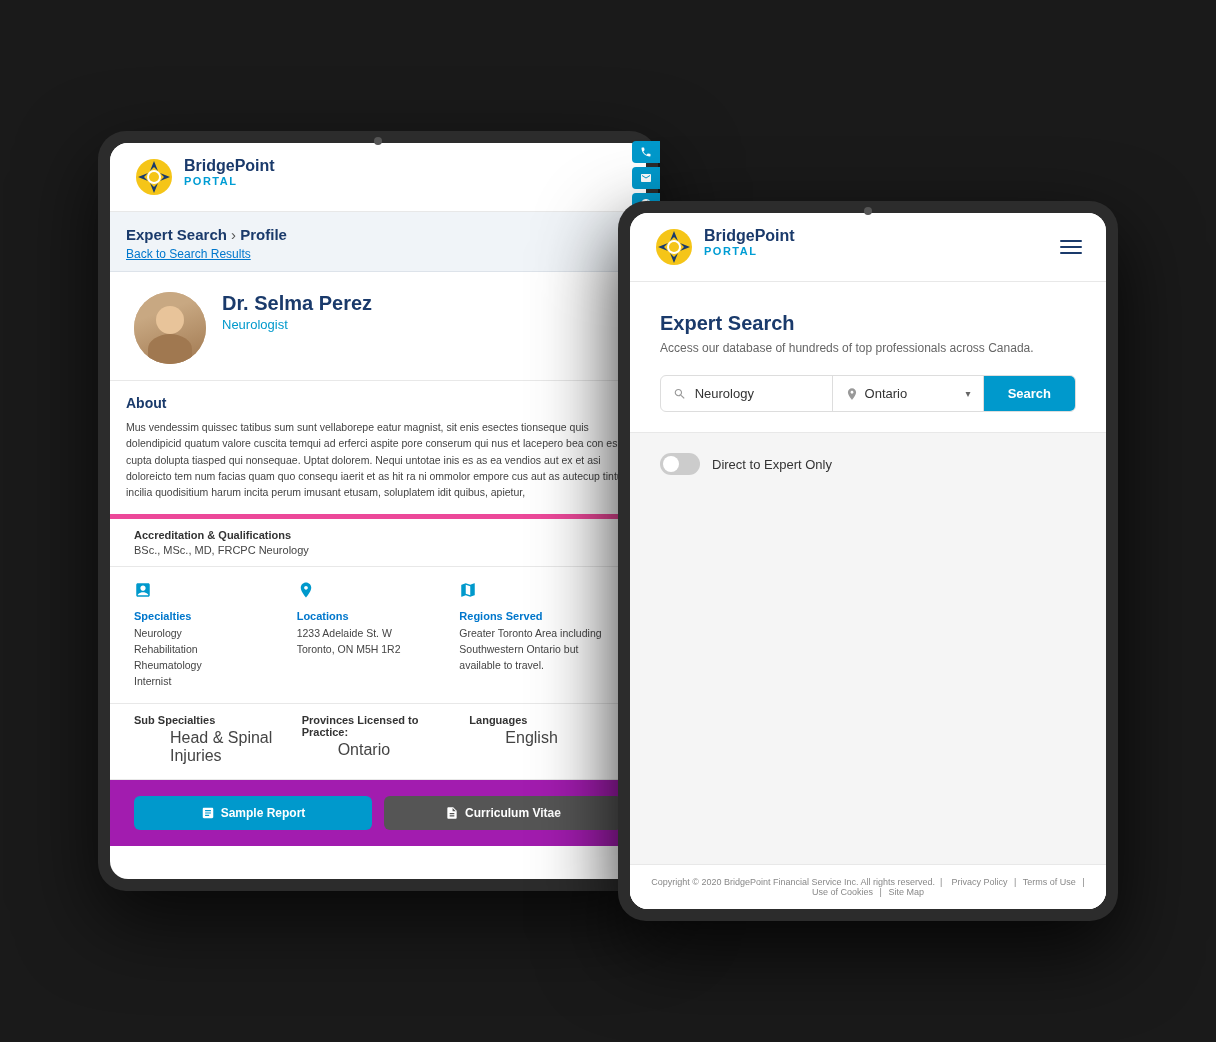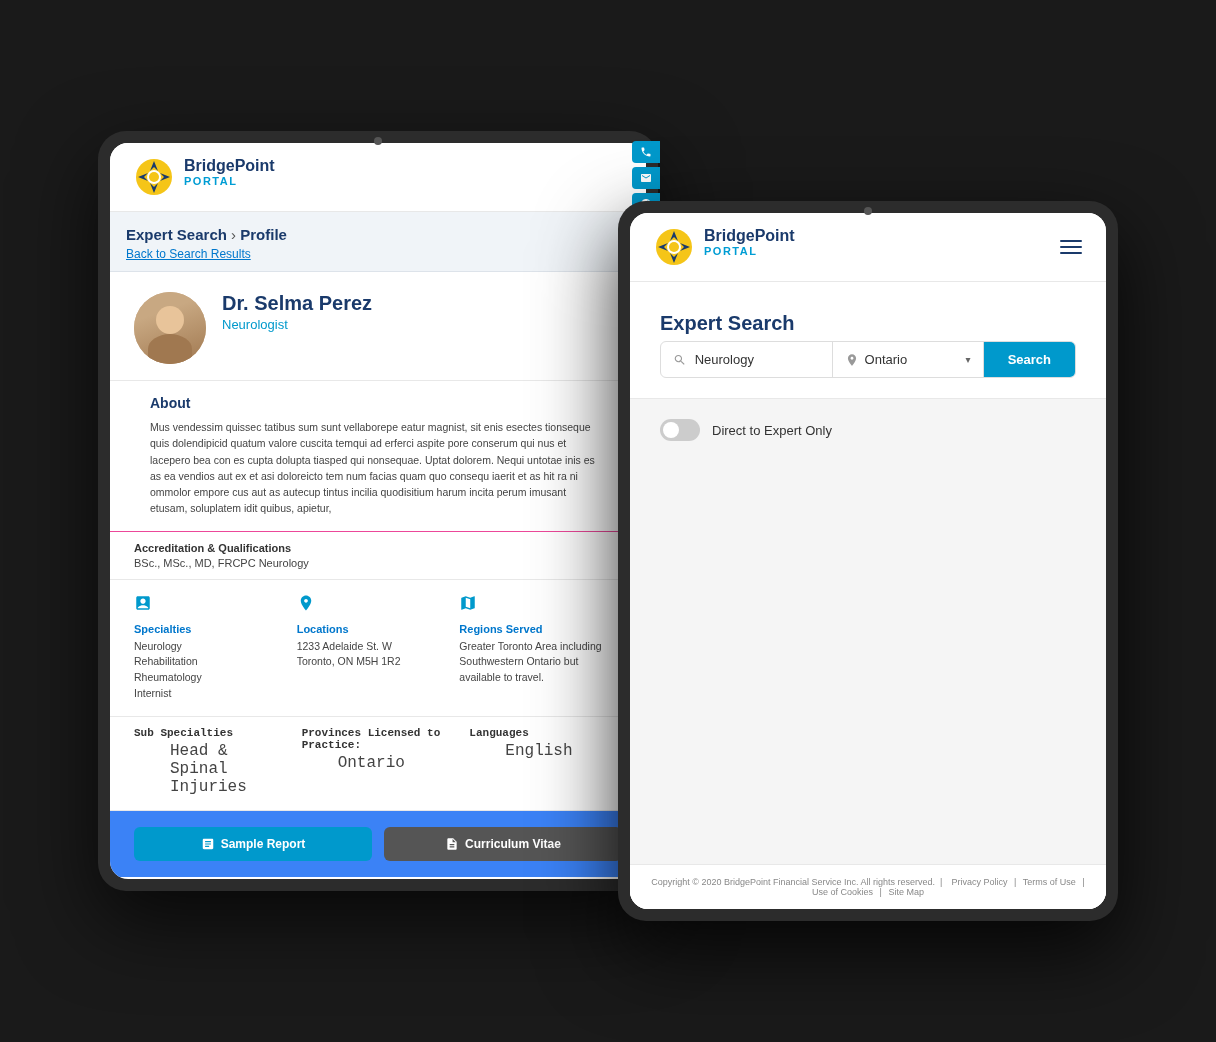"Access our database of hundreds" div.hero-subtitle { html: none -> <div>Access our database of hundreds of top professionals across Canada.</div> }
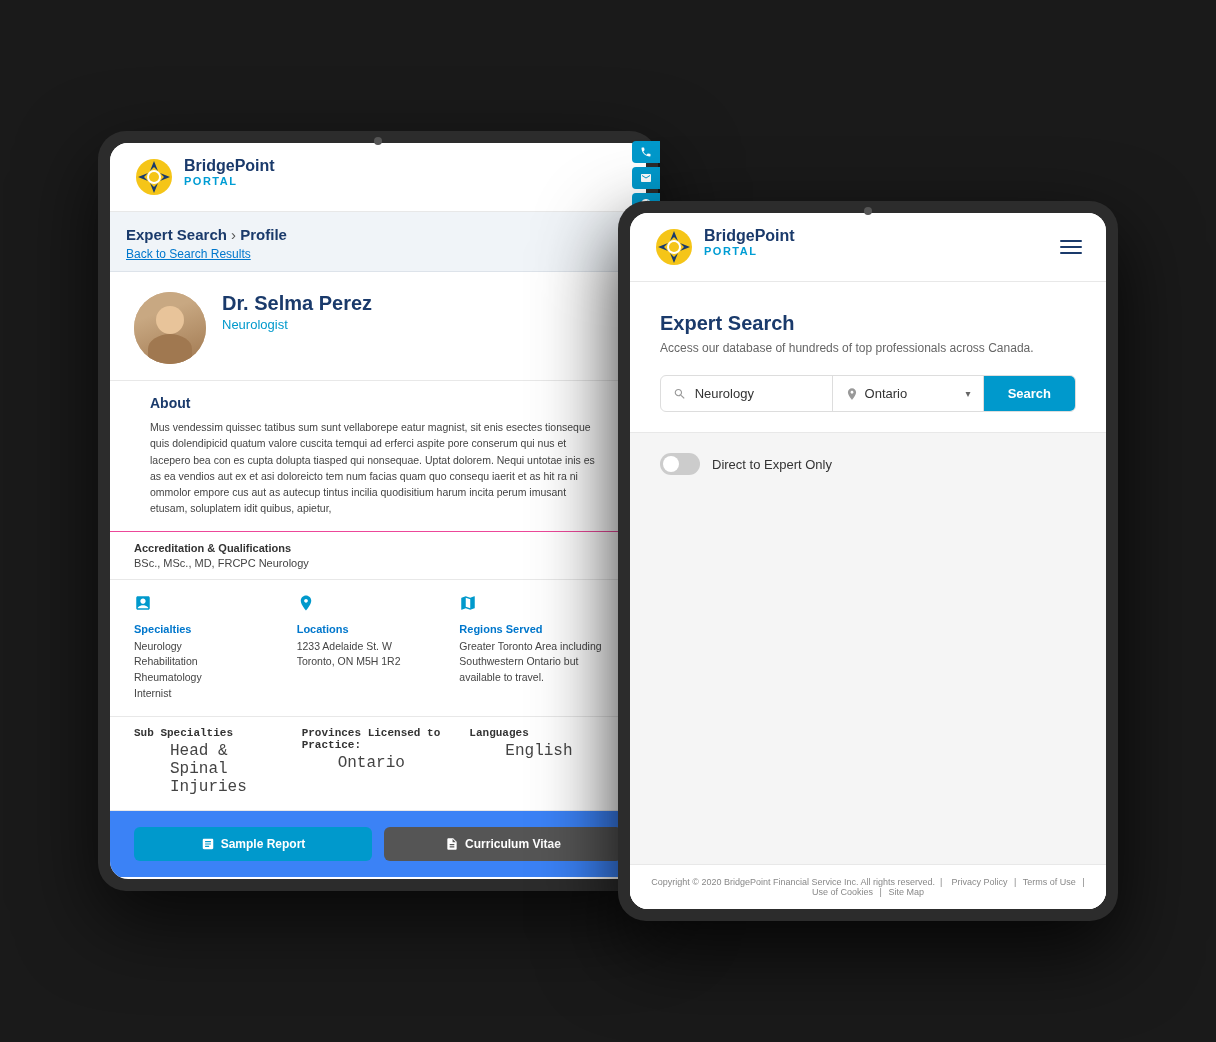"About" .about-section { border-bottom: 1px solid #ec4899 -> 5px solid #ec4899; padding: 14px 40px -> 14px 16px }
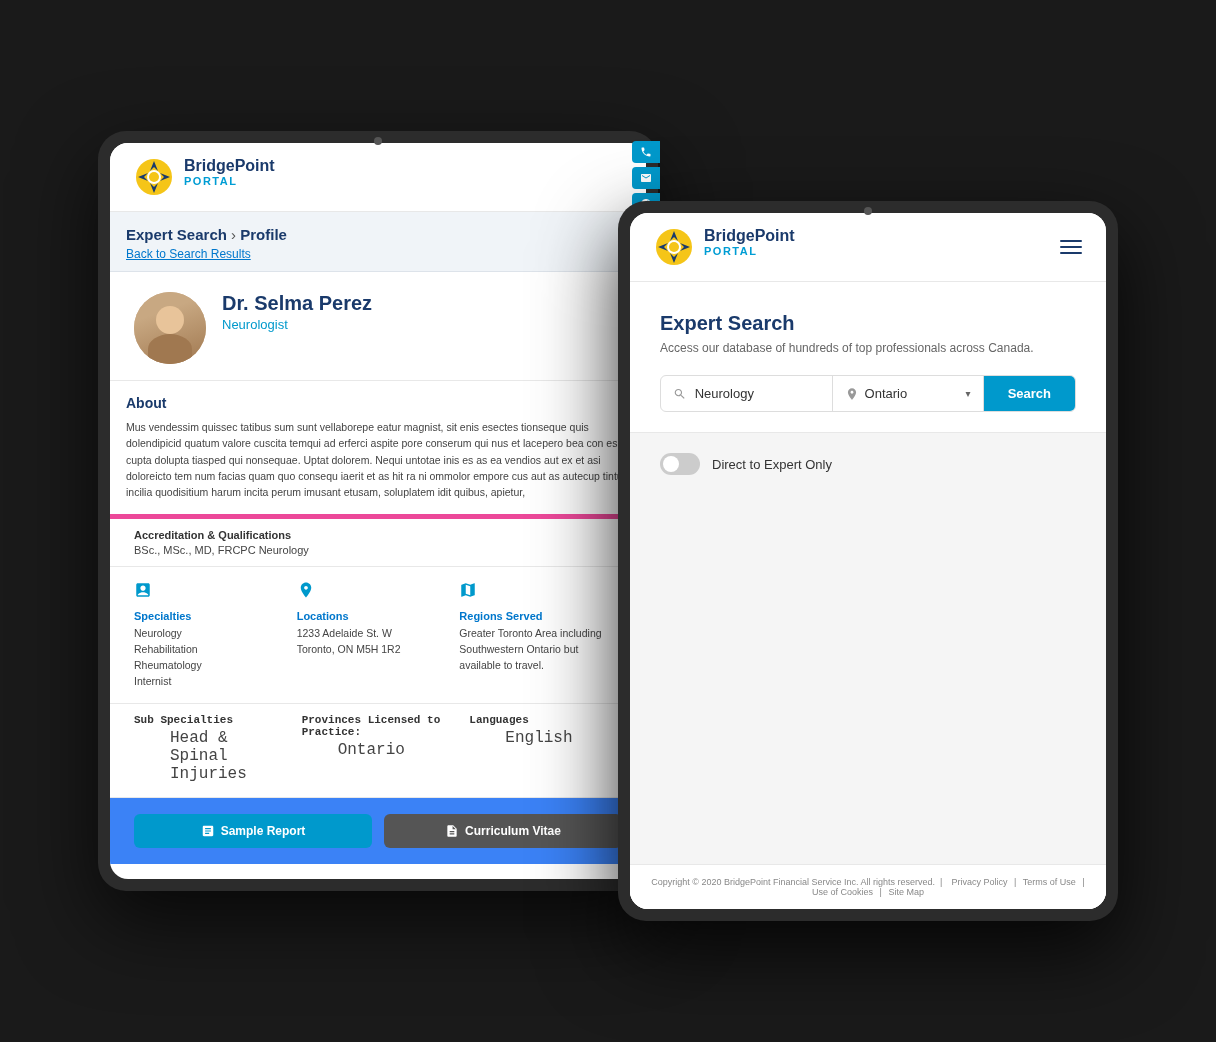"Sub Specialties" .sub-details-grid { font-family: Liberation Mono, monospace -> none }
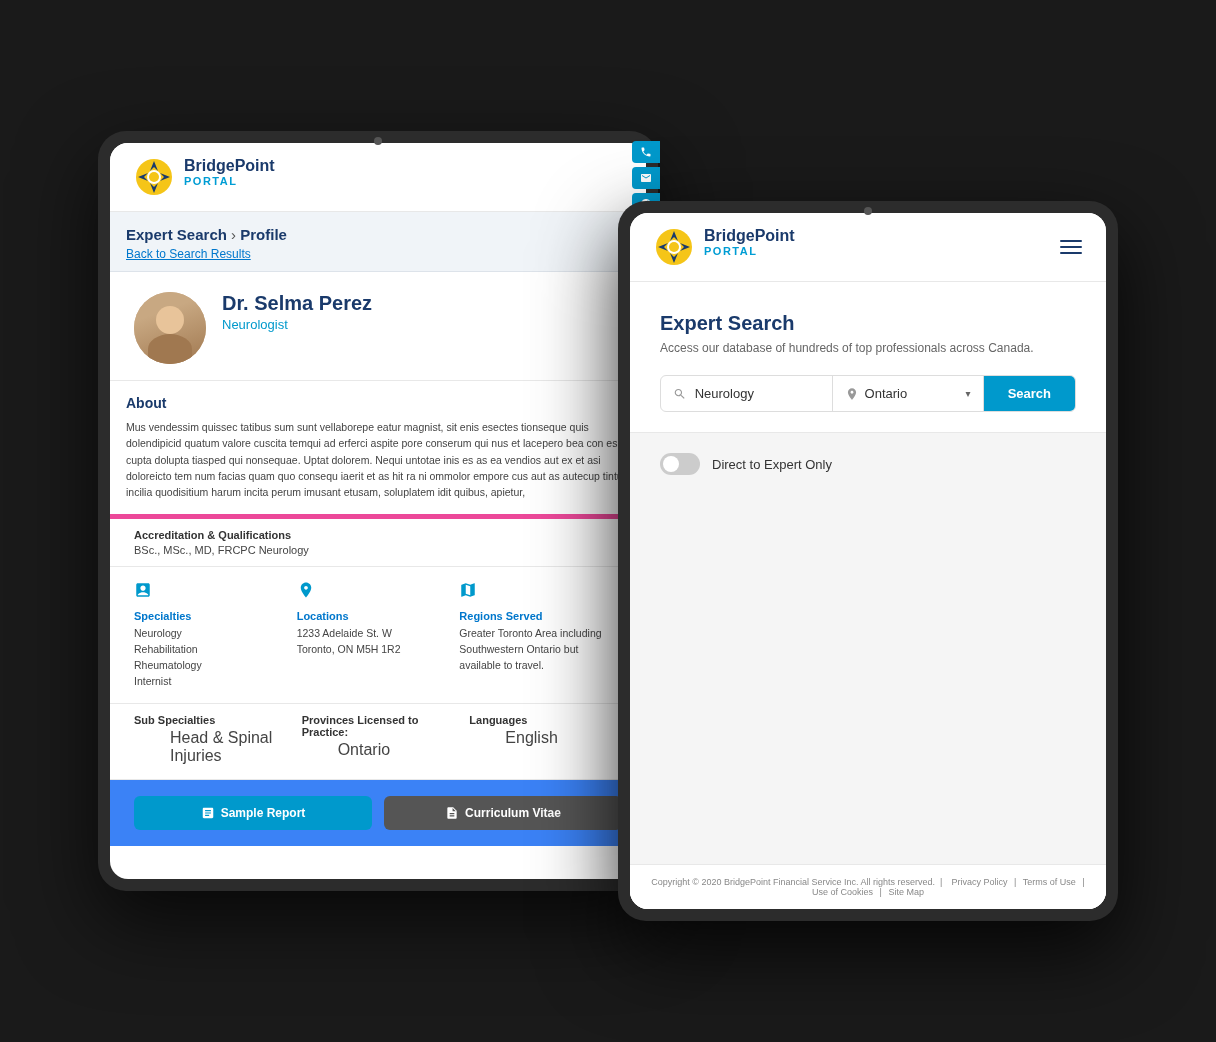"Sample Report" .action-buttons { background: #3b82f6 -> #a21caf }
